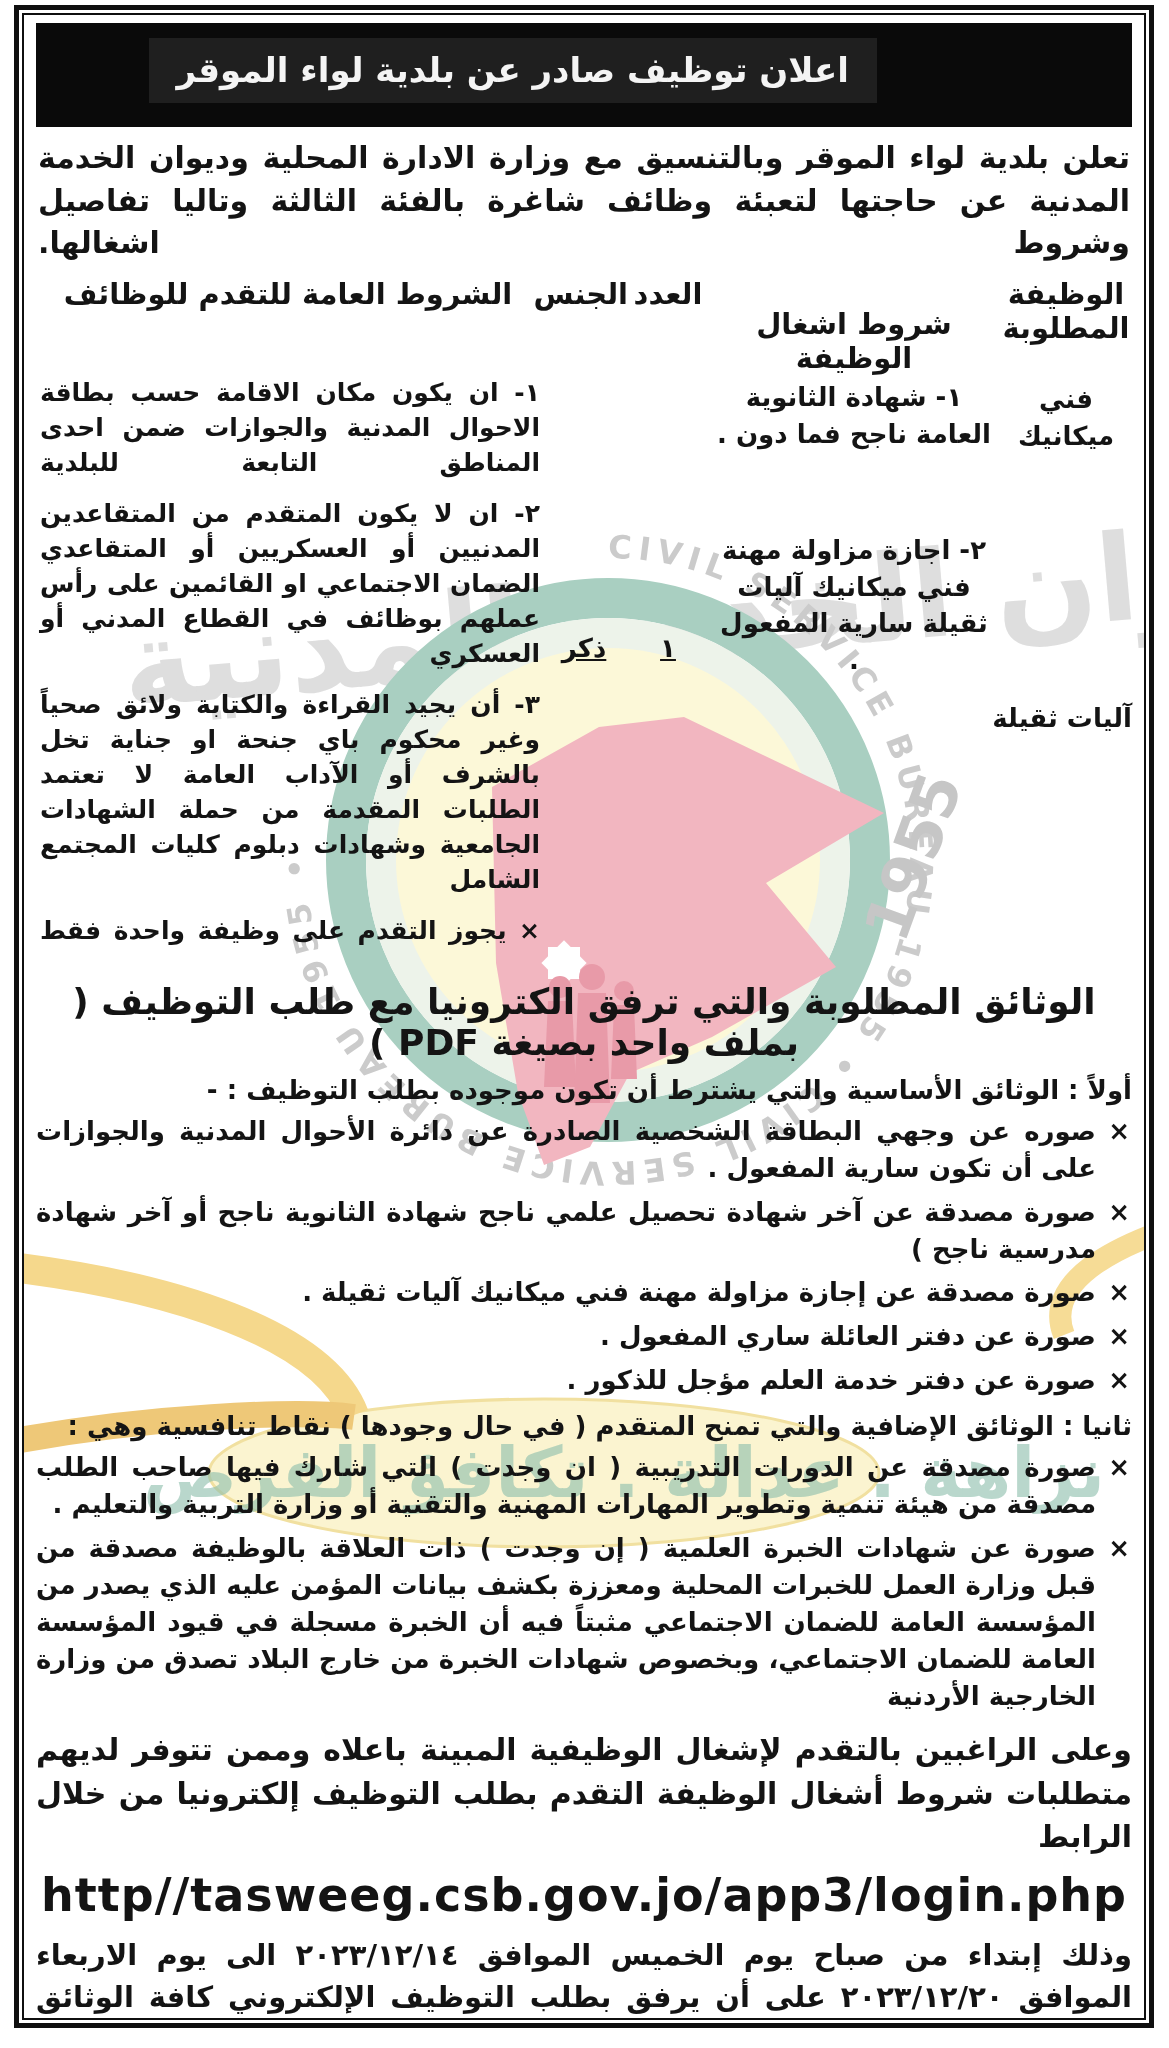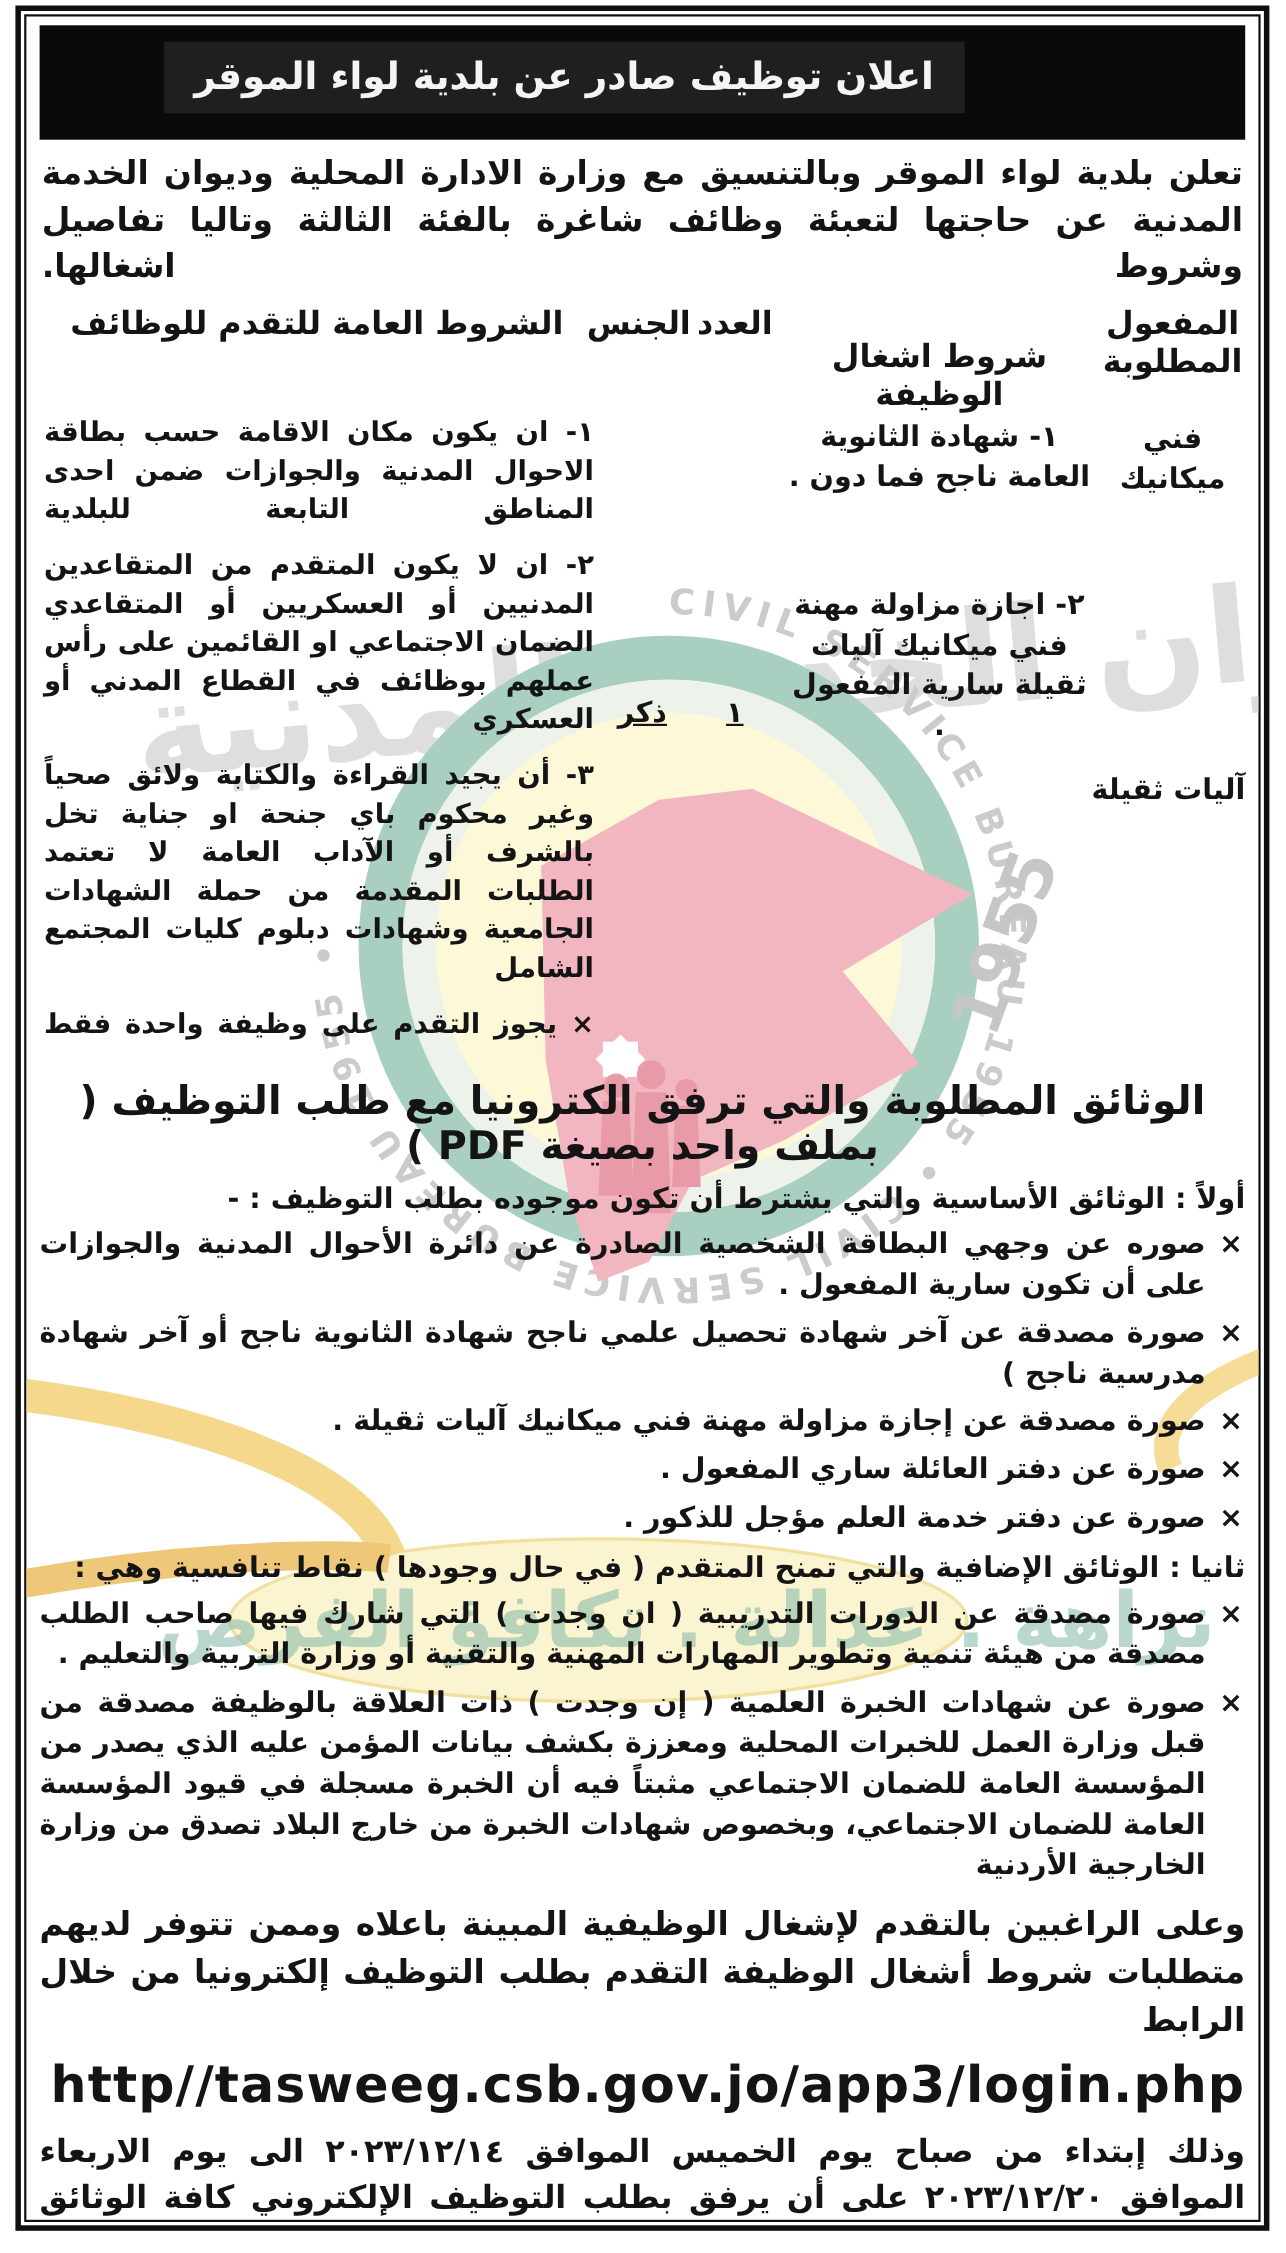"المفعول المطلوبة" div.th { text: المفعول -> الوظيفة }
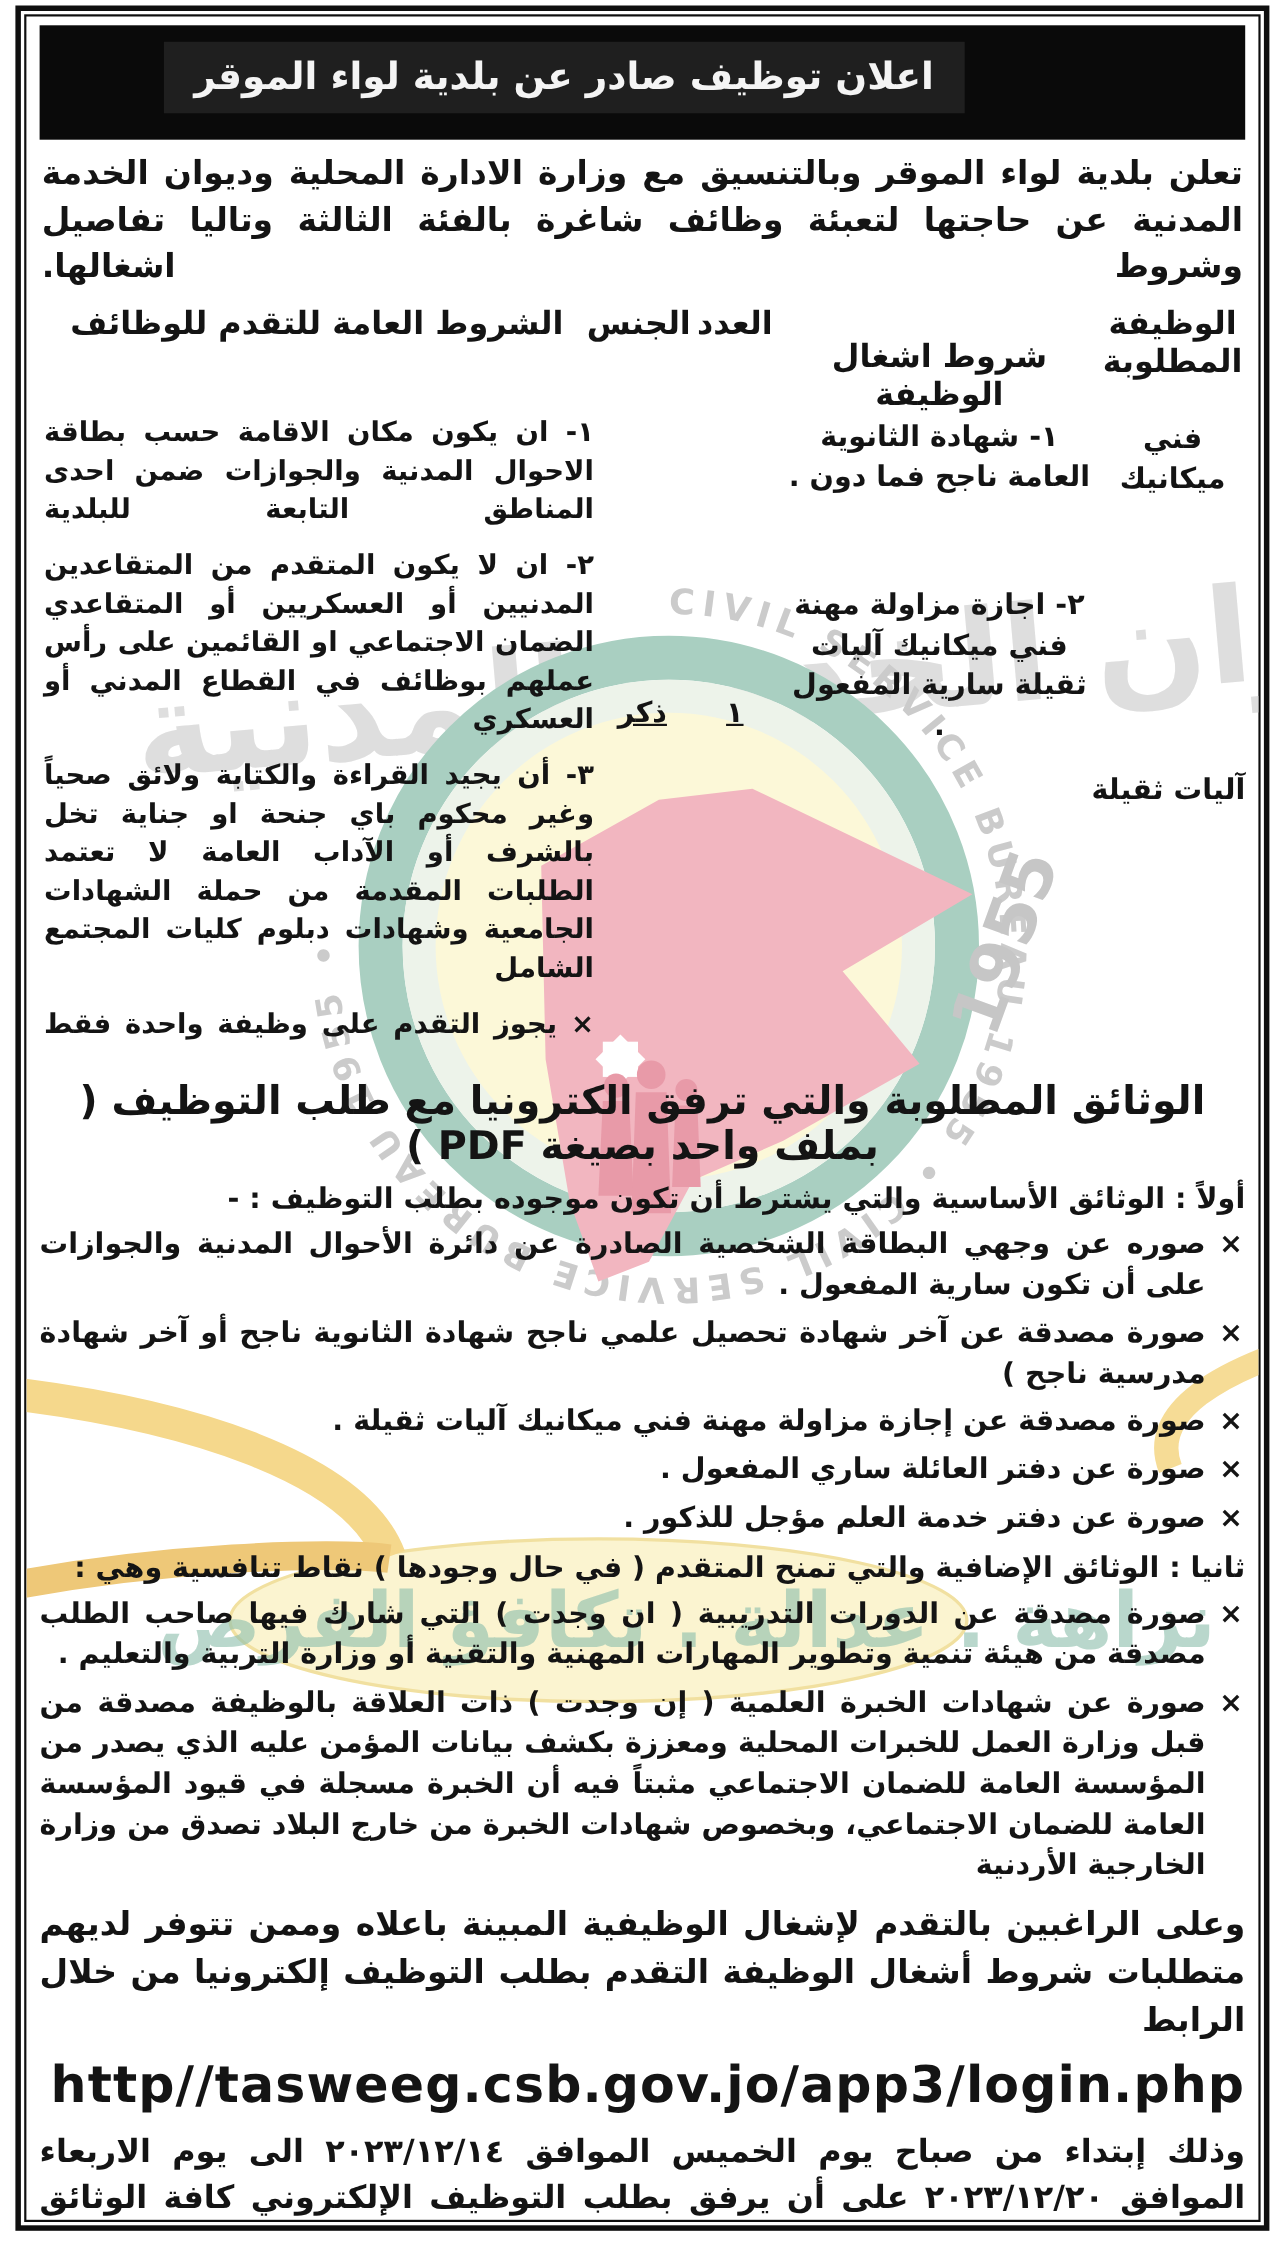"http//tasweeg.csb.gov.jo/app3/login.php" .url { text-align: right -> center }
